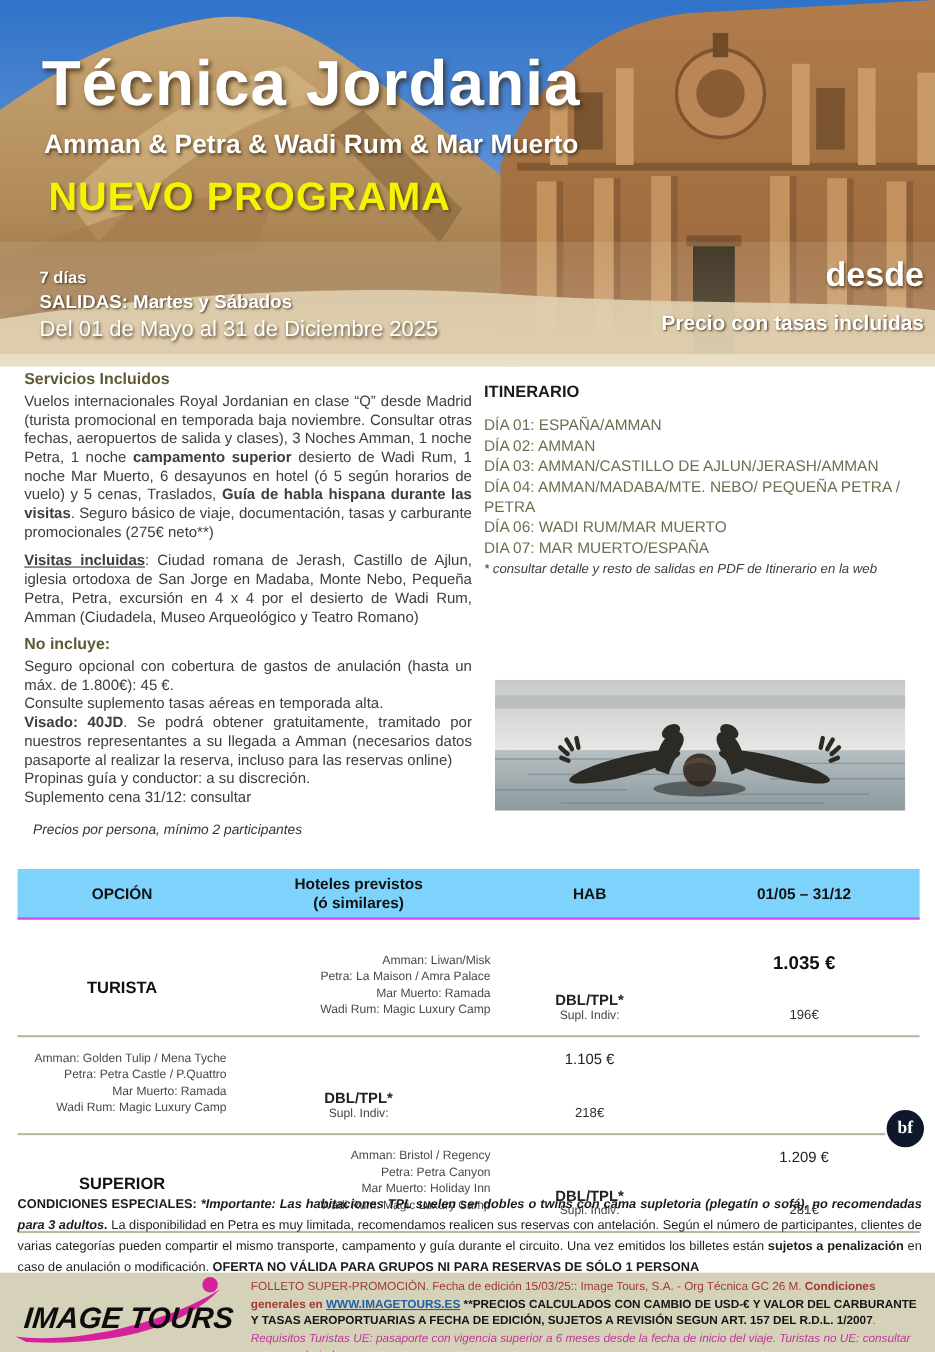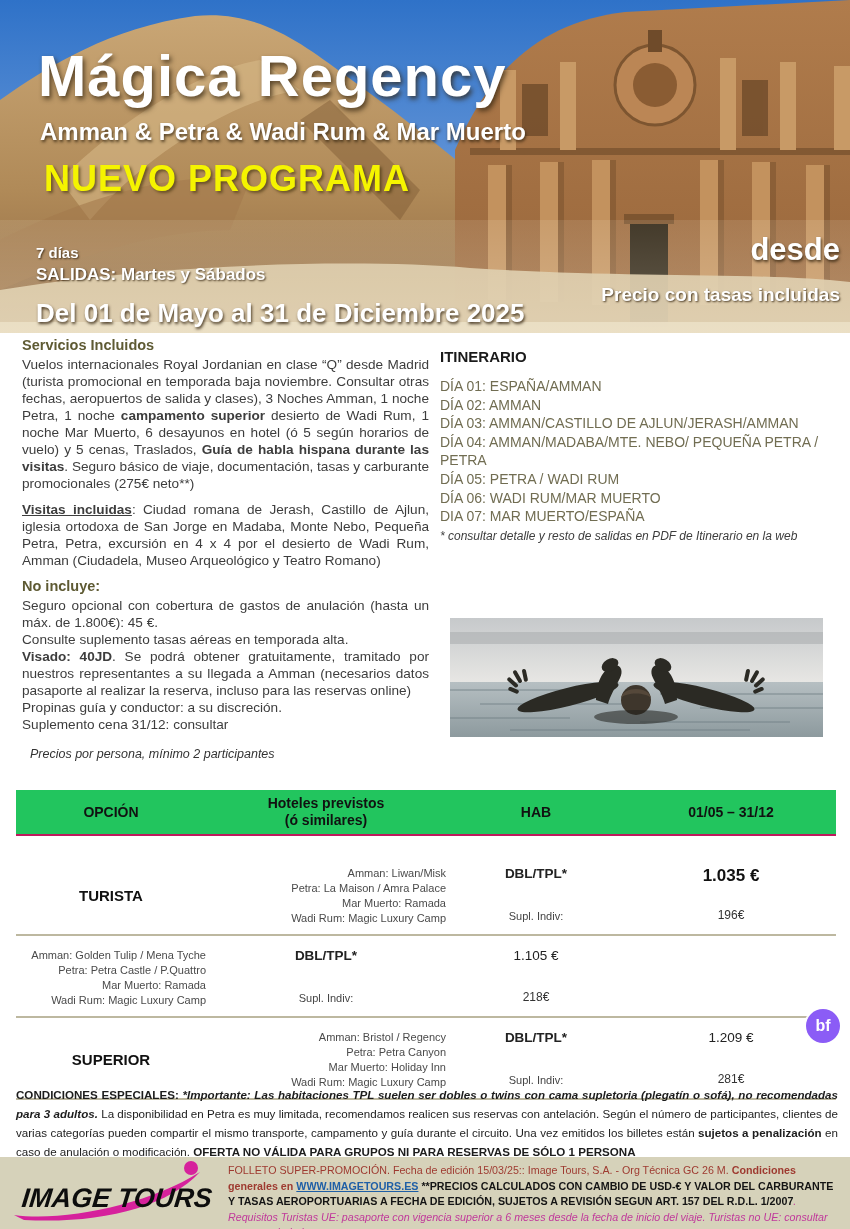"Mágica Regency" div.hero-title { text: Mágica Regency -> Técnica Jordania }
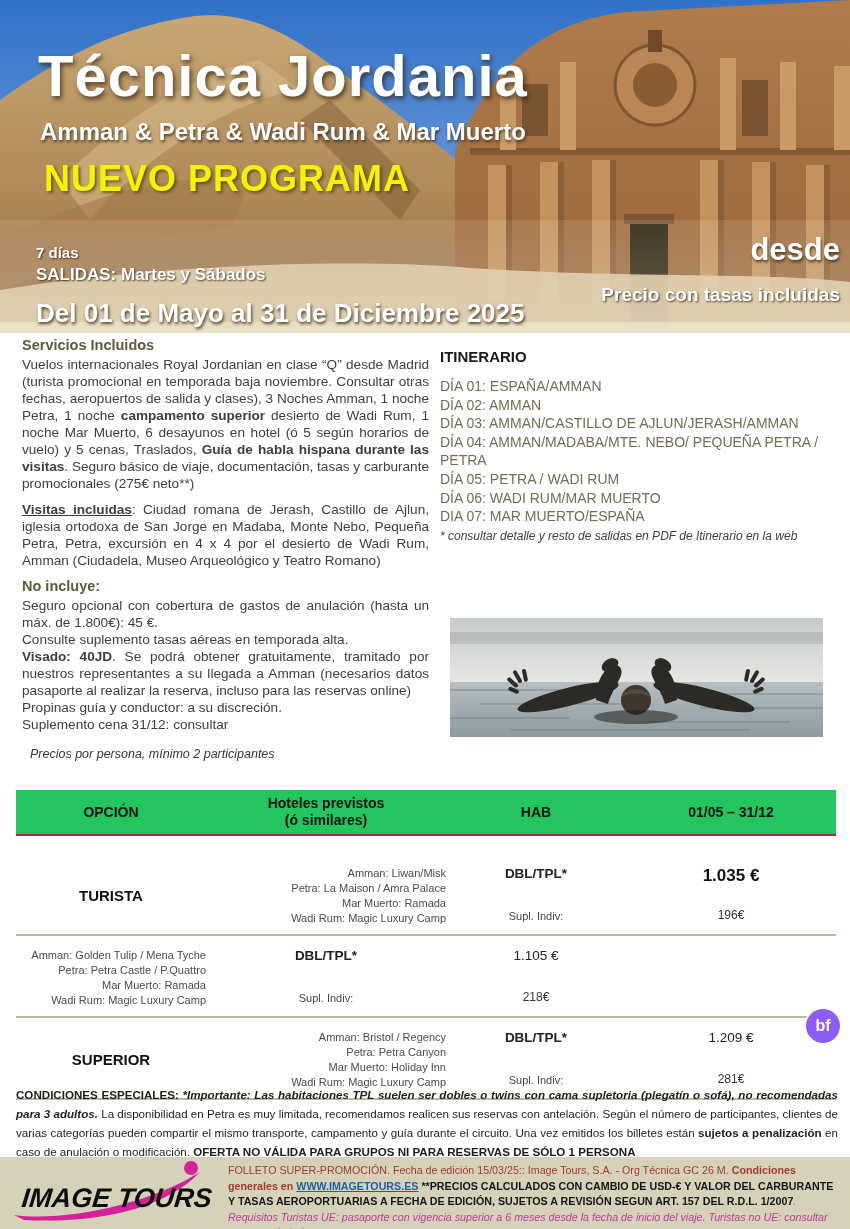"Del 01 de Mayo al" .hero-dates { font-size: 26px -> 20px; font-weight: bold -> normal; margin-top: 13px -> 3px }
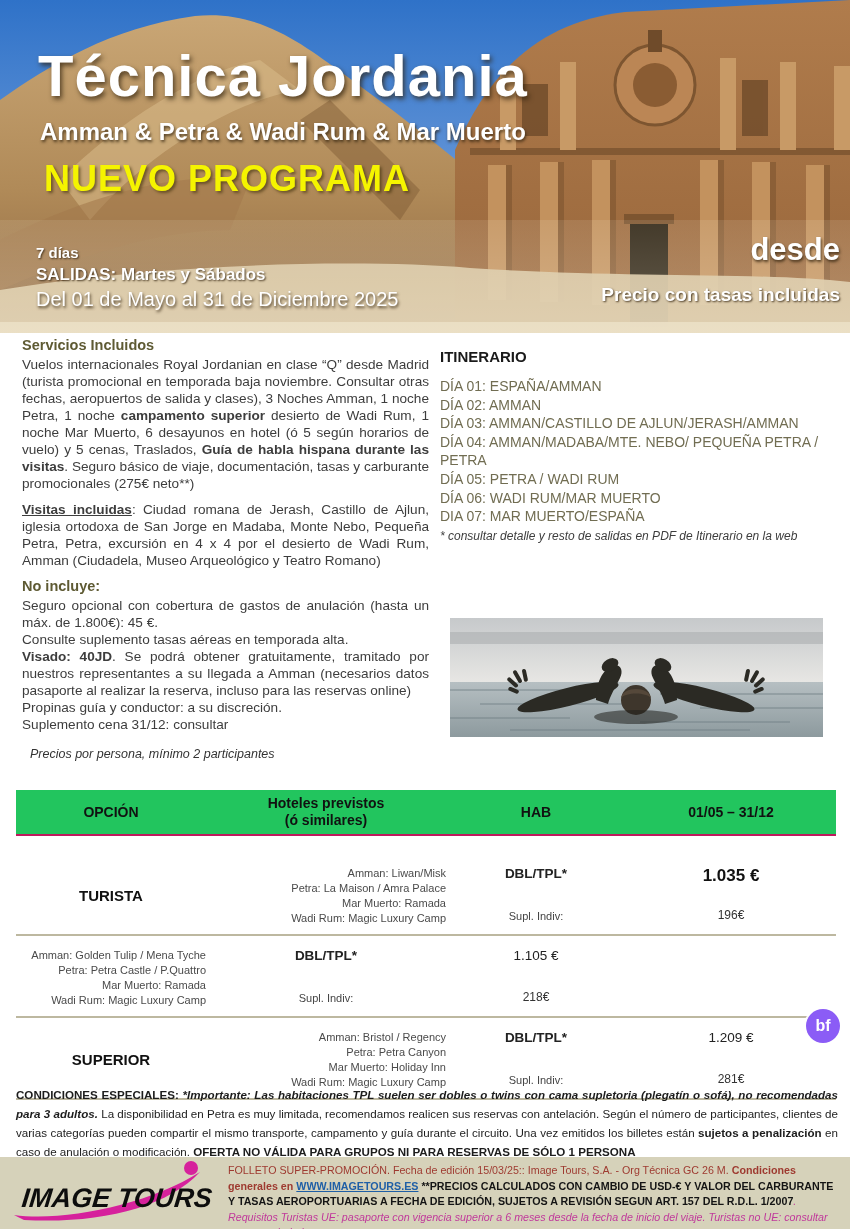"DÍA 05: PETRA / WADI" div.itin-day { html: <div>DÍA 05: PETRA / WADI RUM</div> -> none }
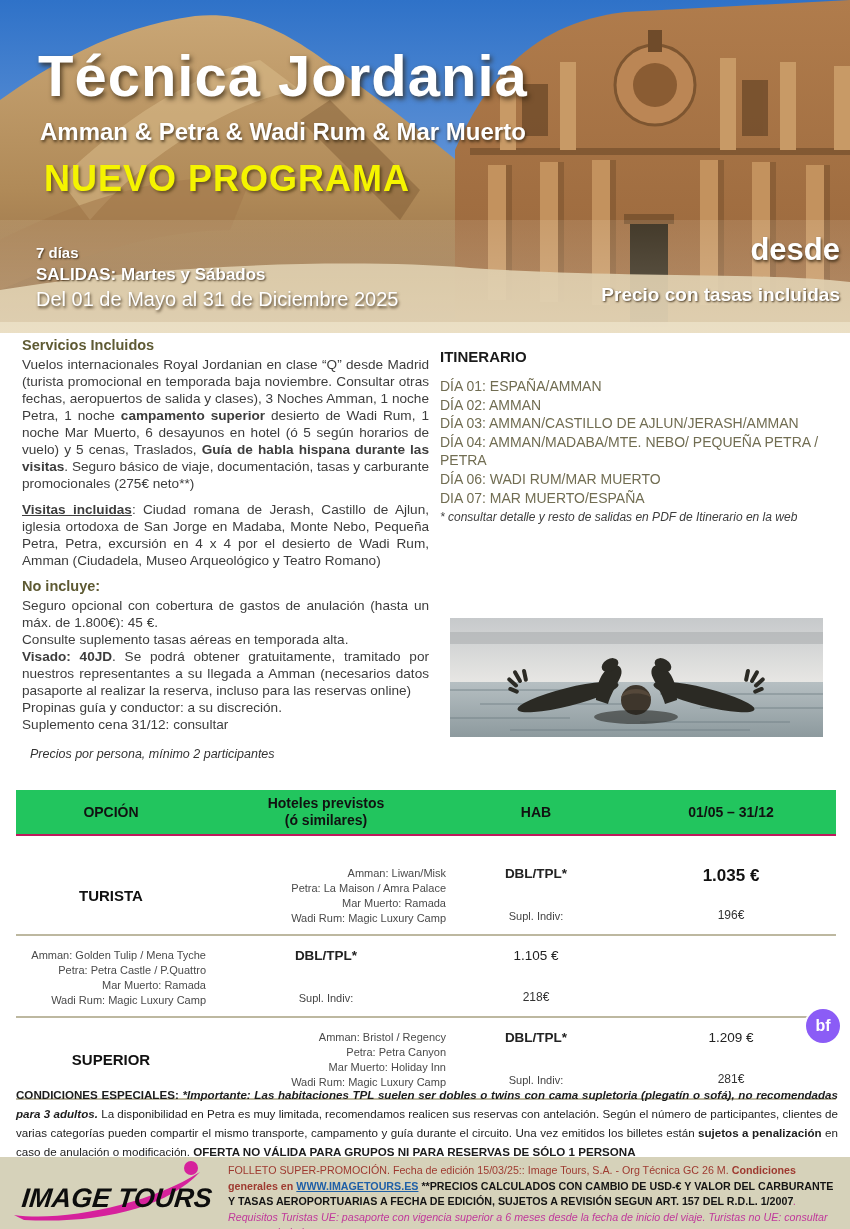"OPCIÓN" .t-head { background: #22c55e -> #7dd3fc; border-bottom: 2px solid #be185d -> 2px solid #d946ef }
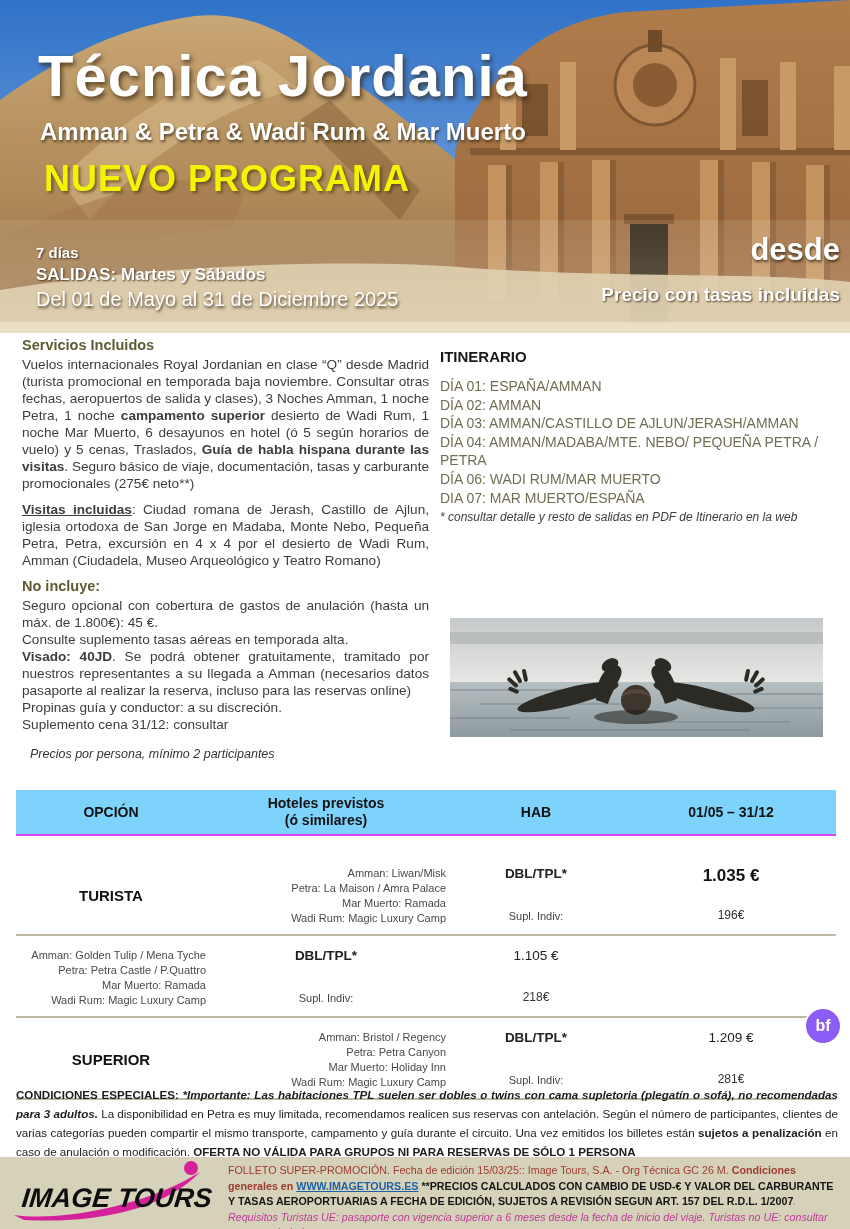"DBL/TPL*" .hab1 { margin-top: none -> 36px }
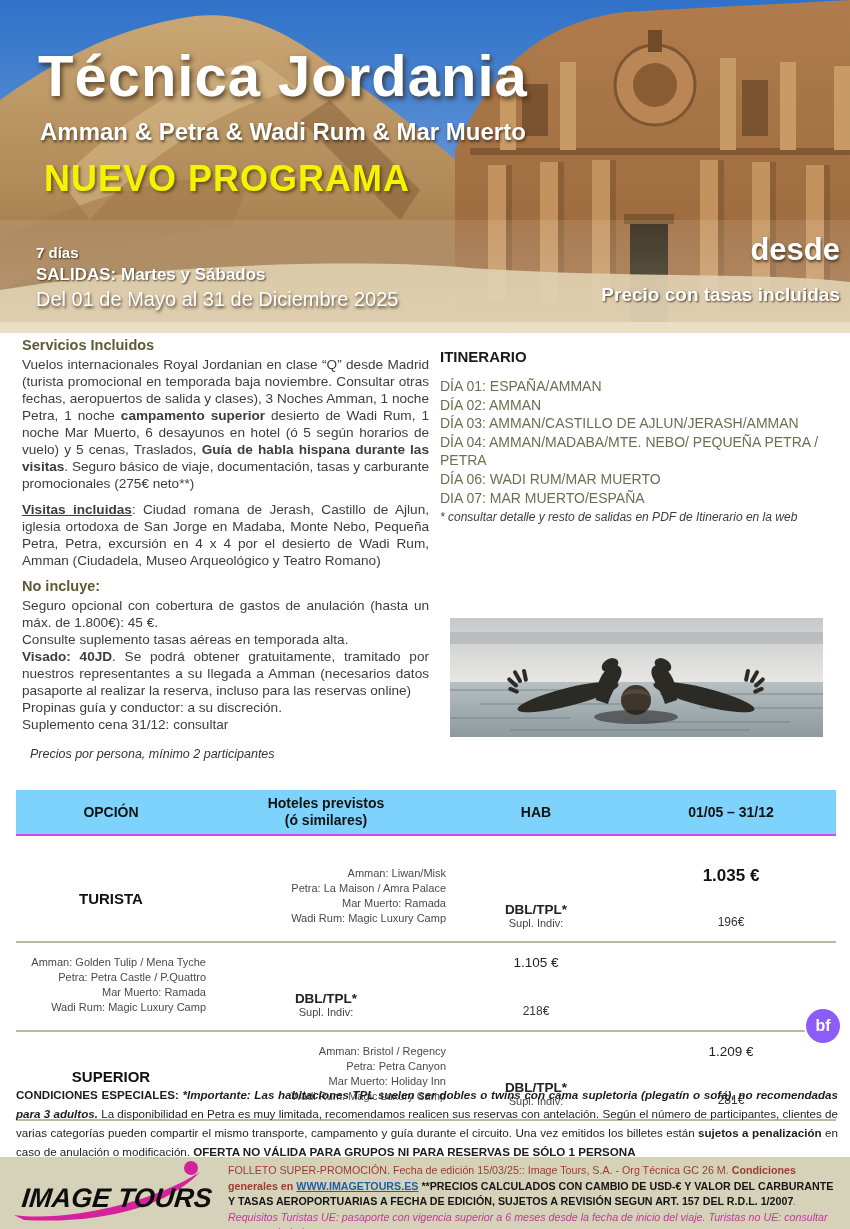"bf" .bf-badge { background: #8b5cf6 -> #0f172a; font-family: none -> Liberation Serif, serif }
